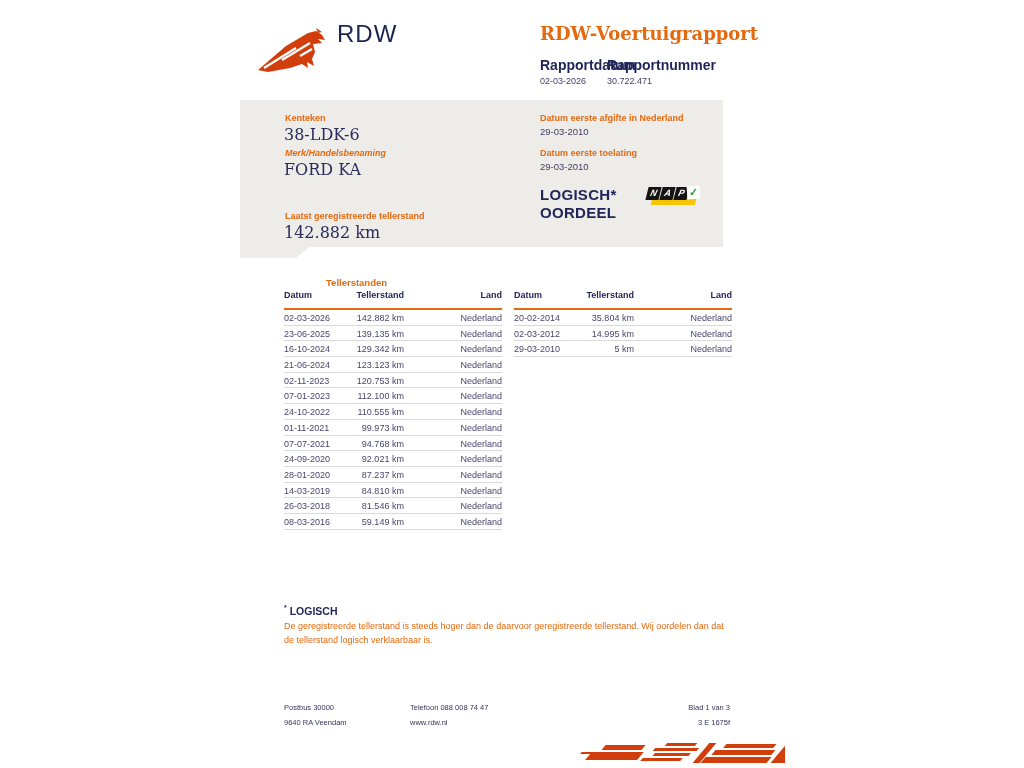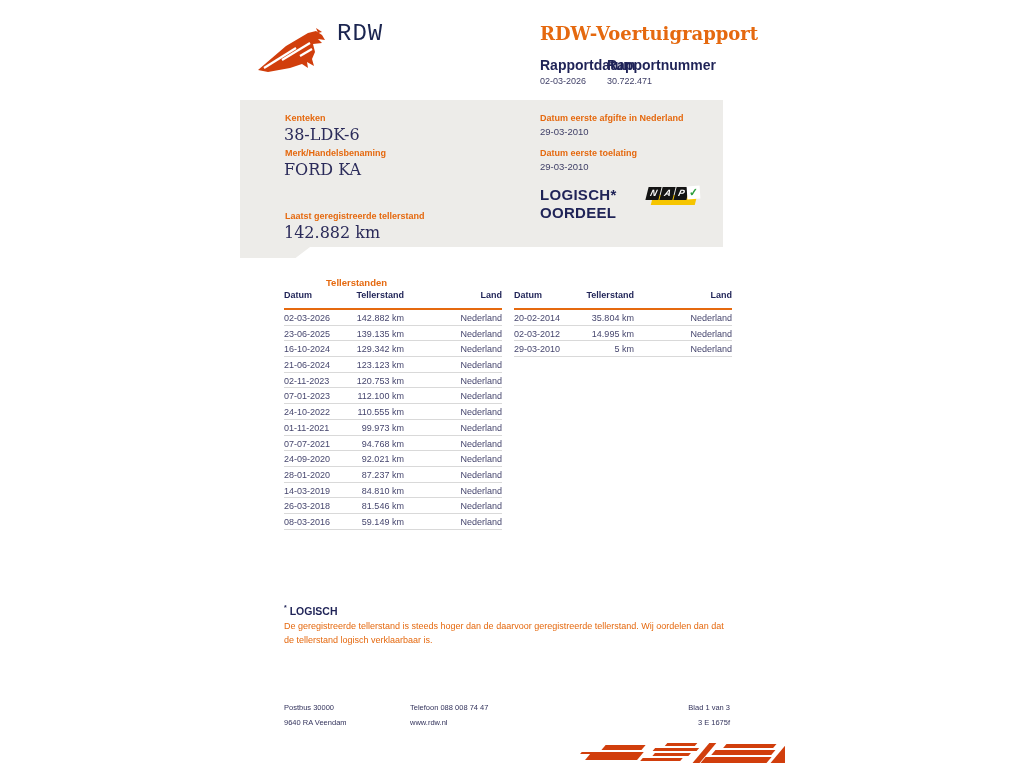"RDW" .logo-text { font-family: Liberation Mono, monospace -> Liberation Sans, sans-serif }
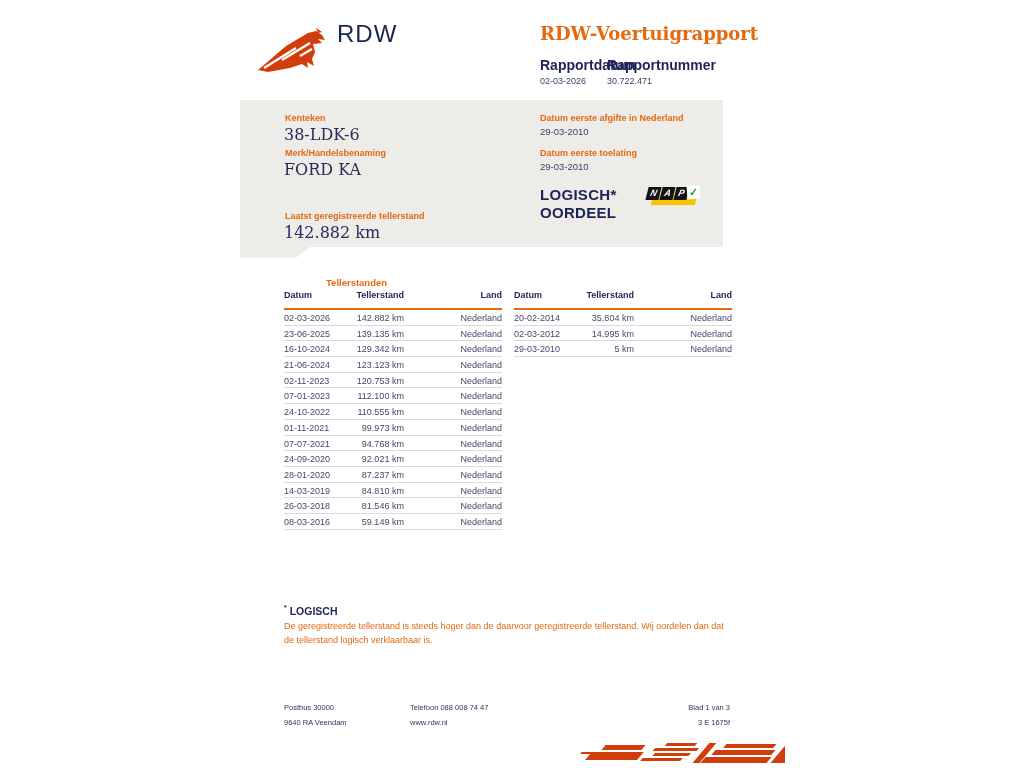"Merk/Handelsbenaming" .merk-label { font-style: none -> italic }
